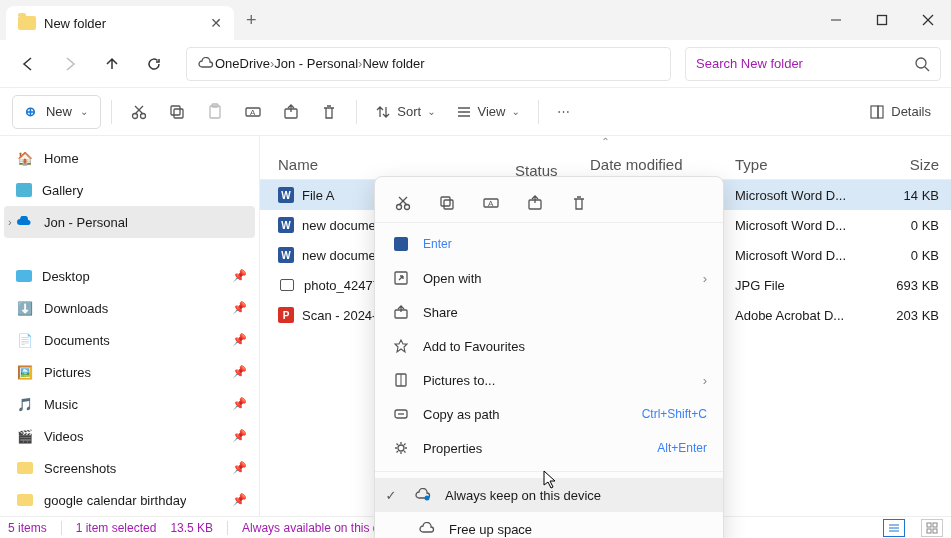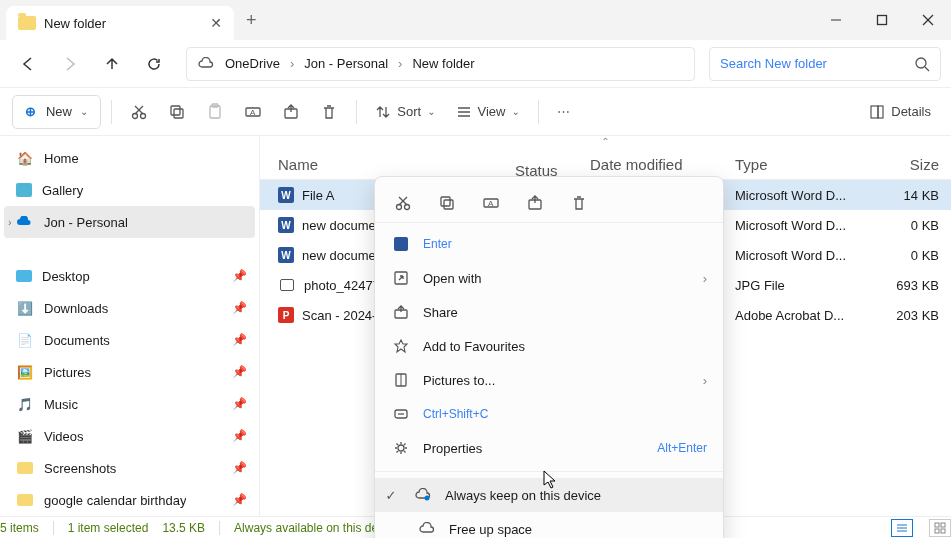"OneDrive" .breadcrumb { gap: 10px -> none }
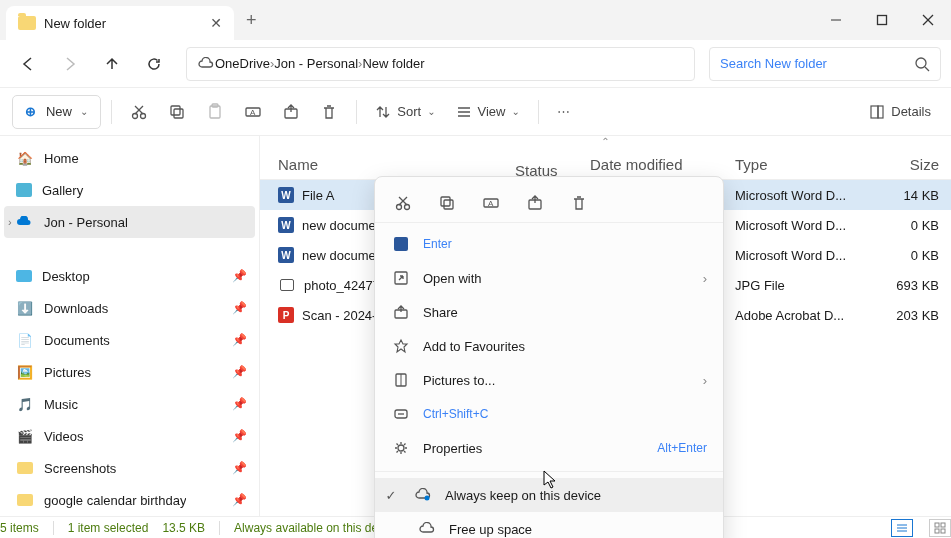"Search New folder" .searchbox { color: #3b82f6 -> #a21caf; width: 232px -> 256px }
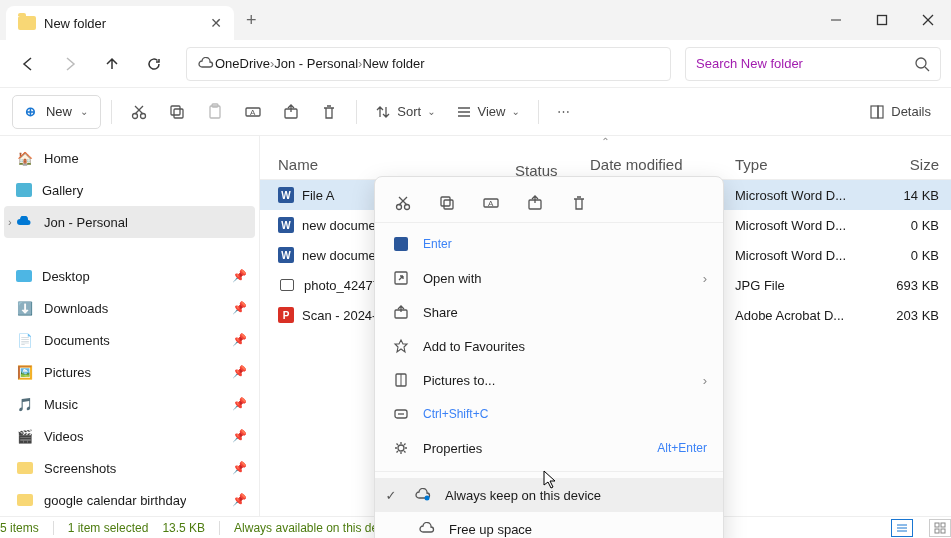"Copy as path" span.ctx-label { html: none -> <span>Copy as path</span> }
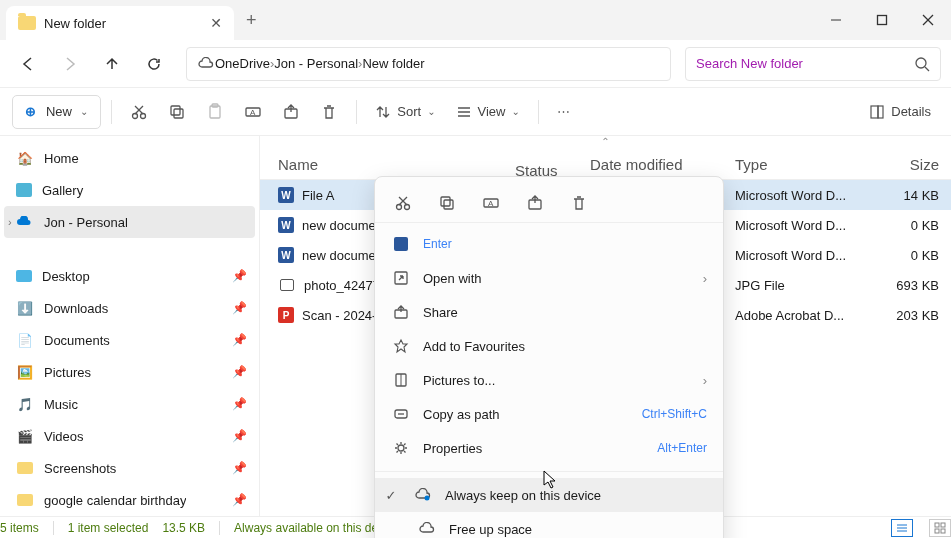"5 items" .statusbar { color: #4d7c0f -> #a21caf; padding: 0 0 -> 0 8px }
